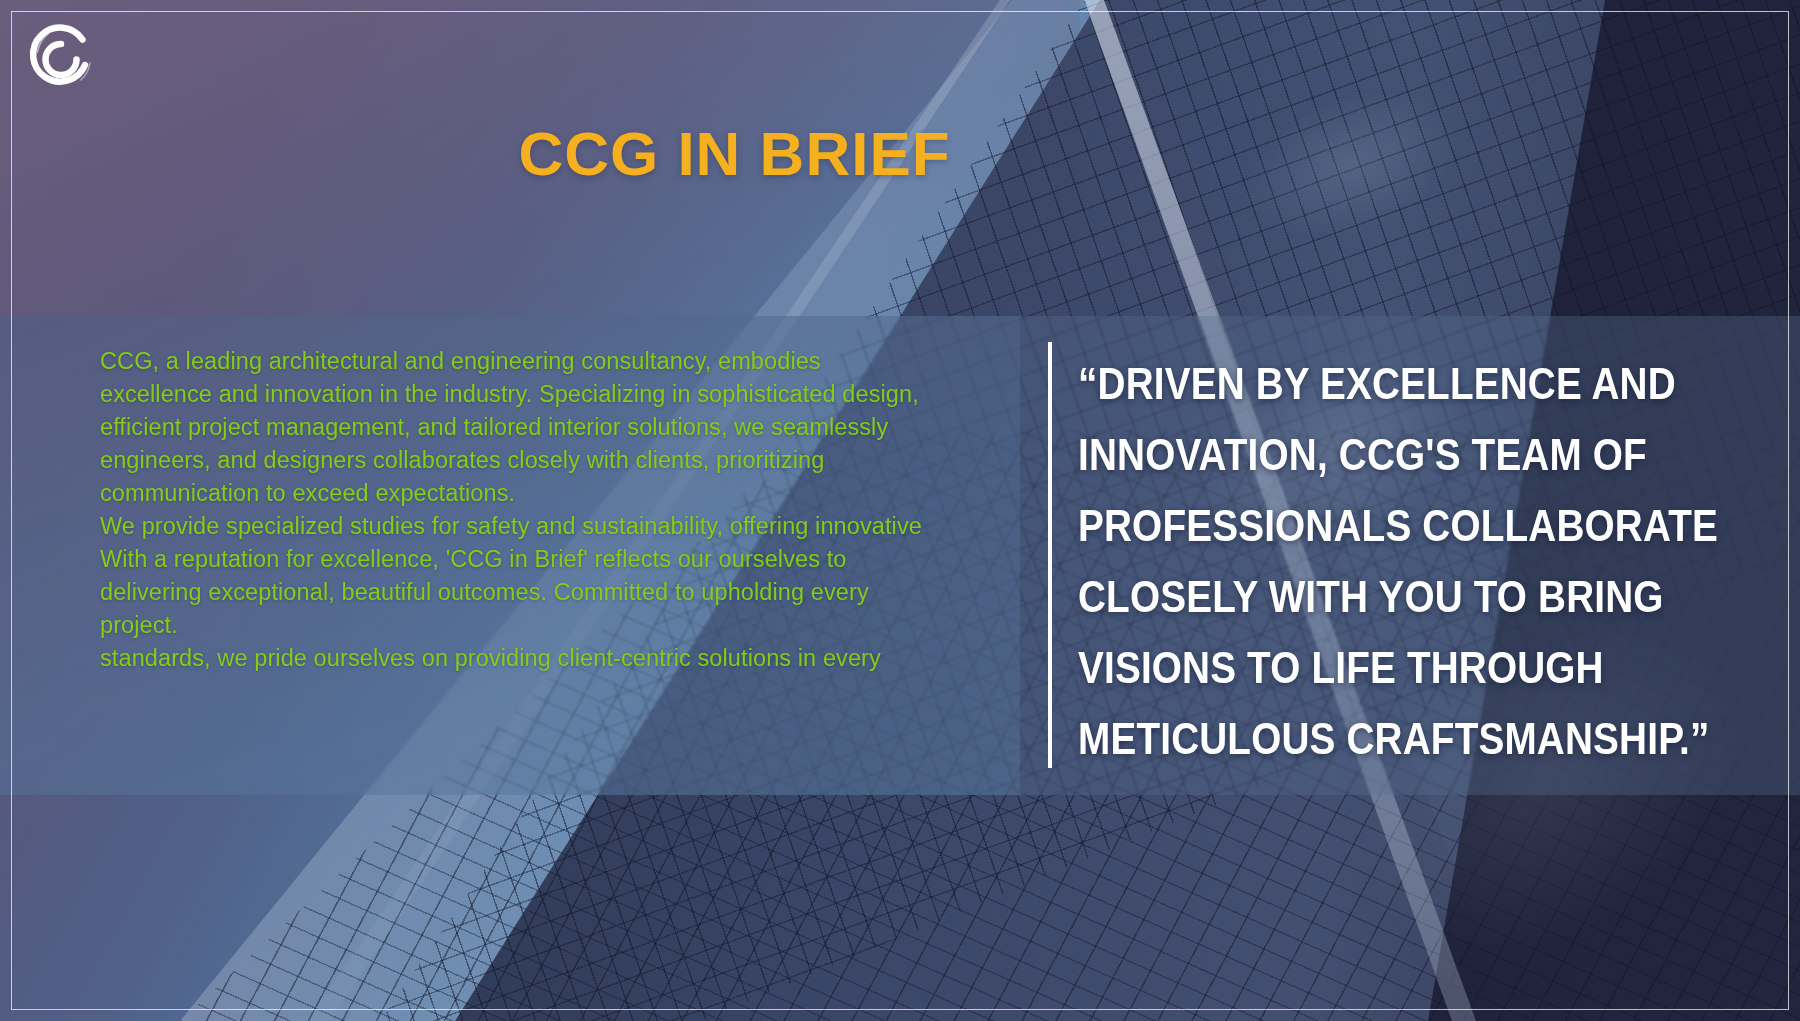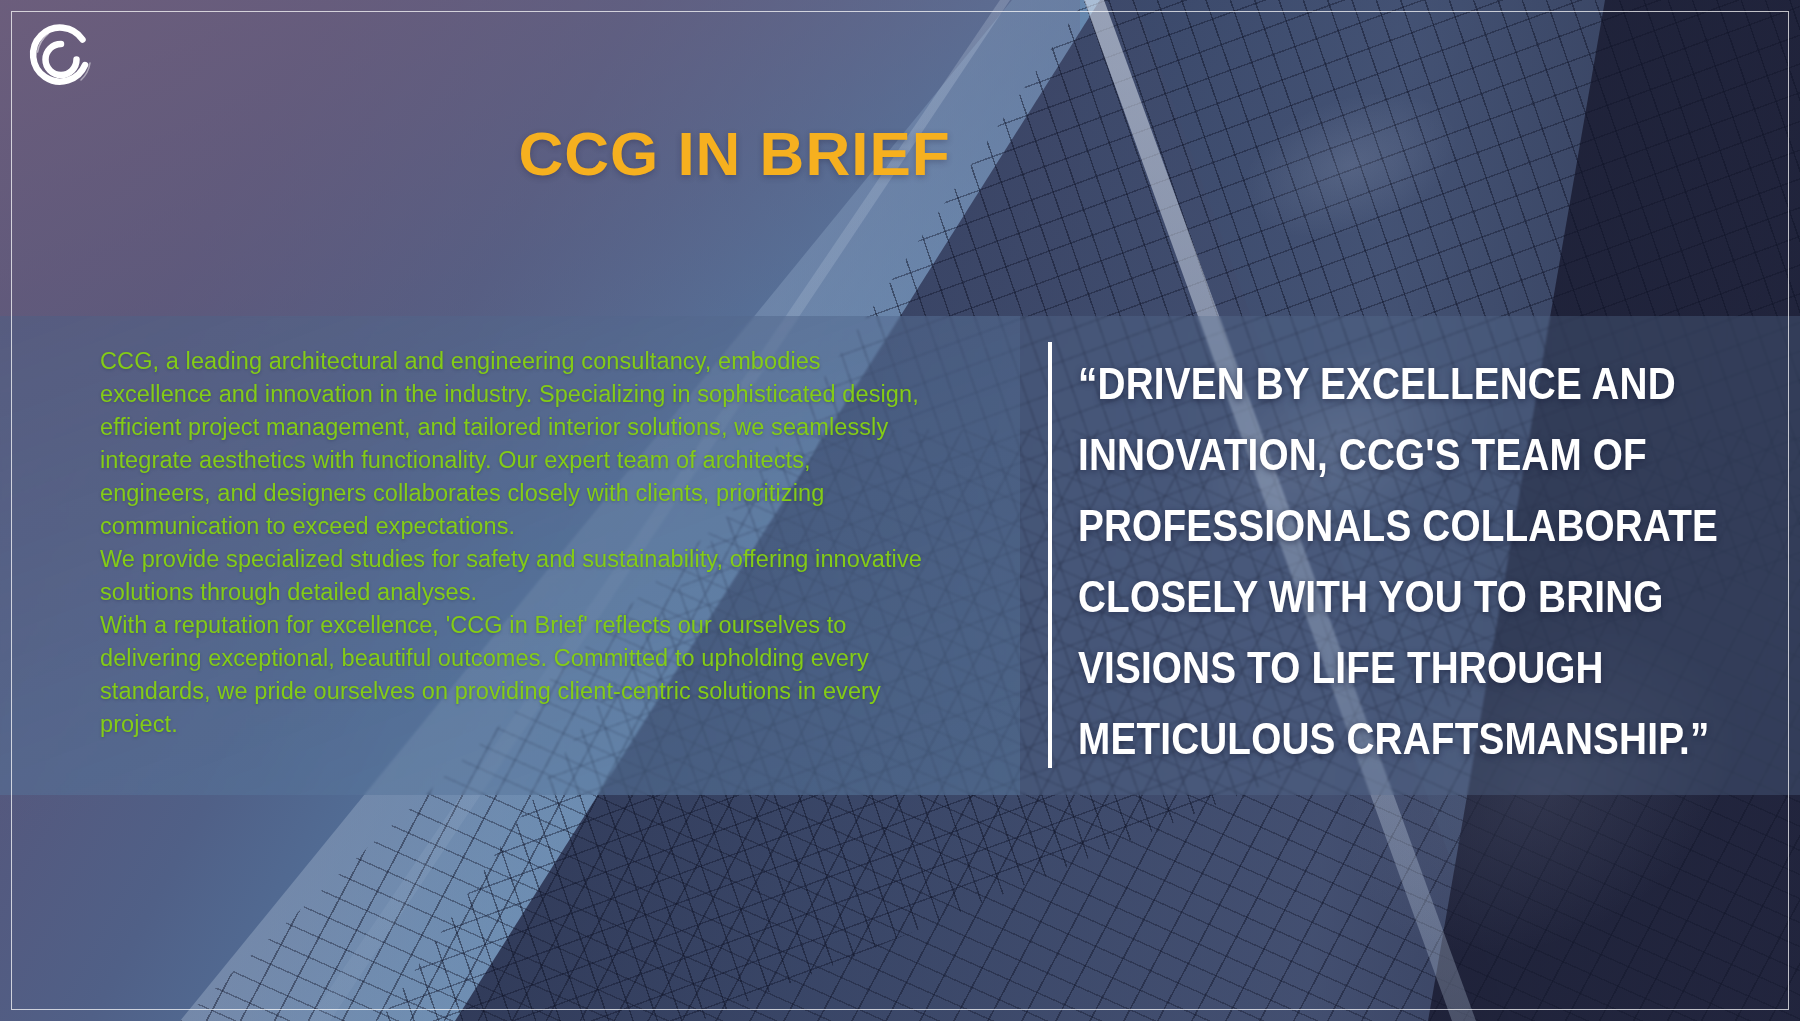"integrate aesthetics with functionality." span.line { html: <span>integrate aesthetics with functionality. Our expert team of architects,</span> -> none }
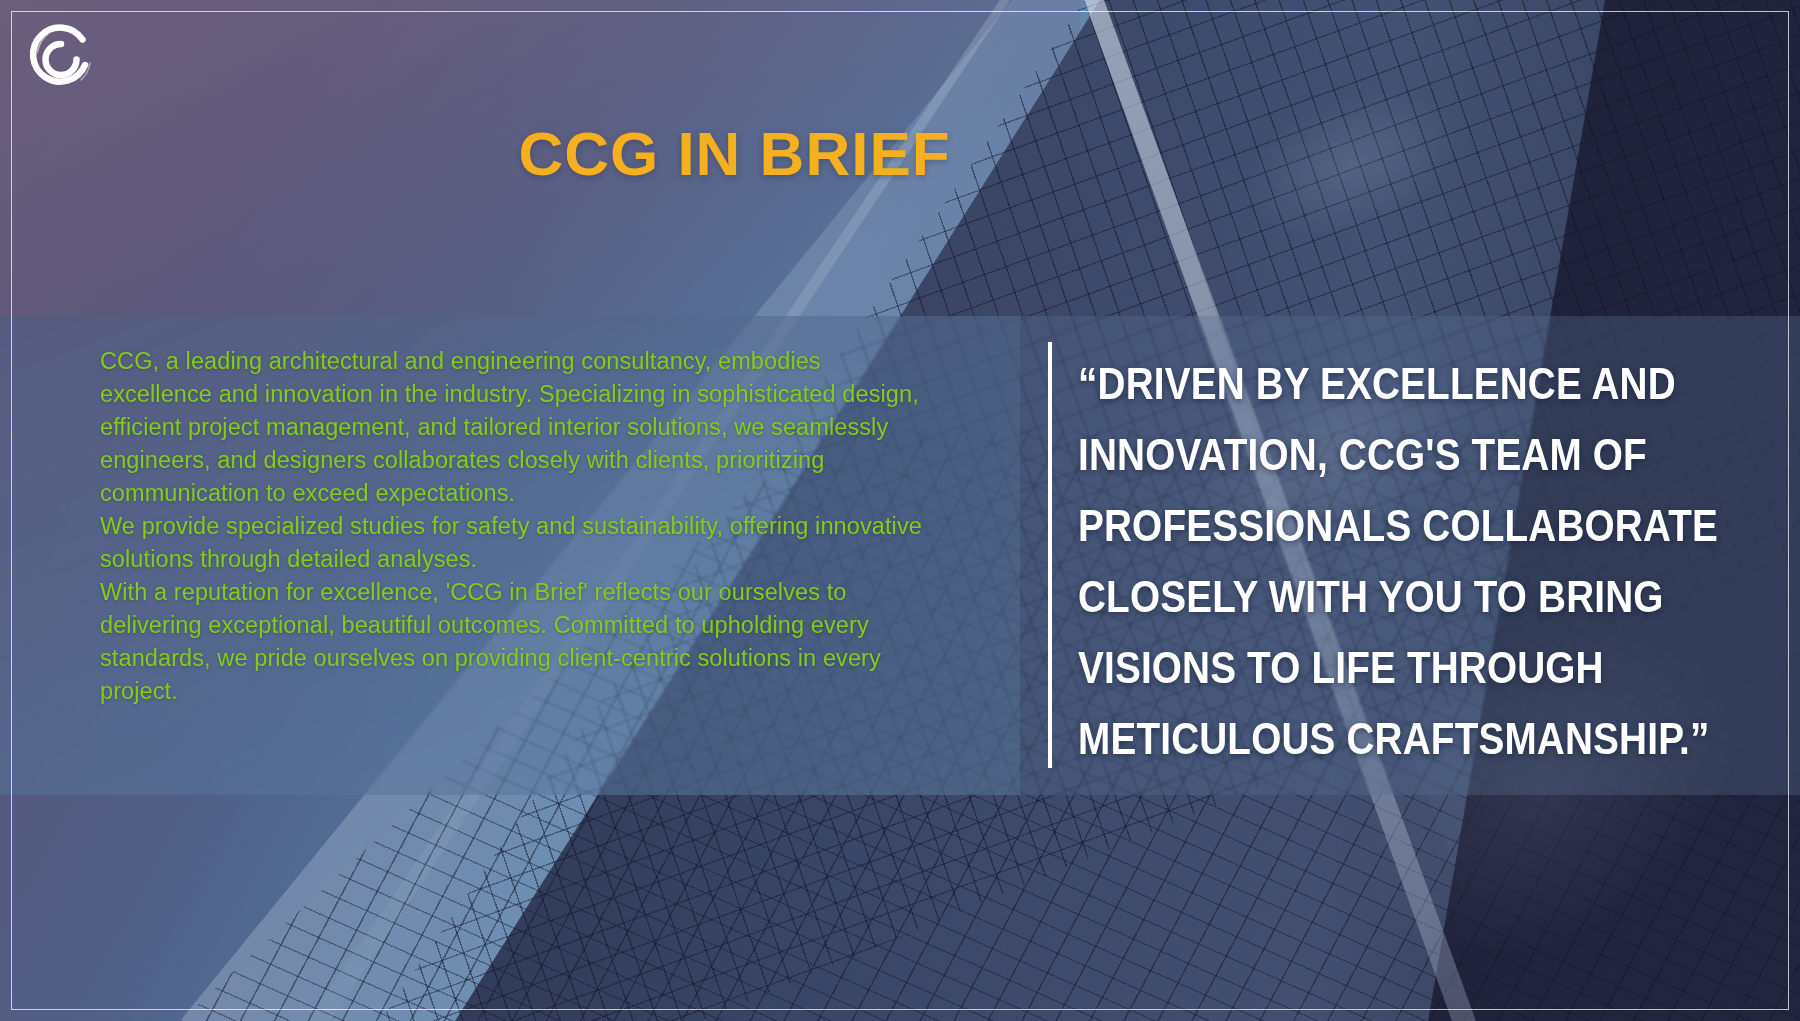"solutions through detailed analyses." span.line { html: <span>solutions through detailed analyses.</span> -> none }
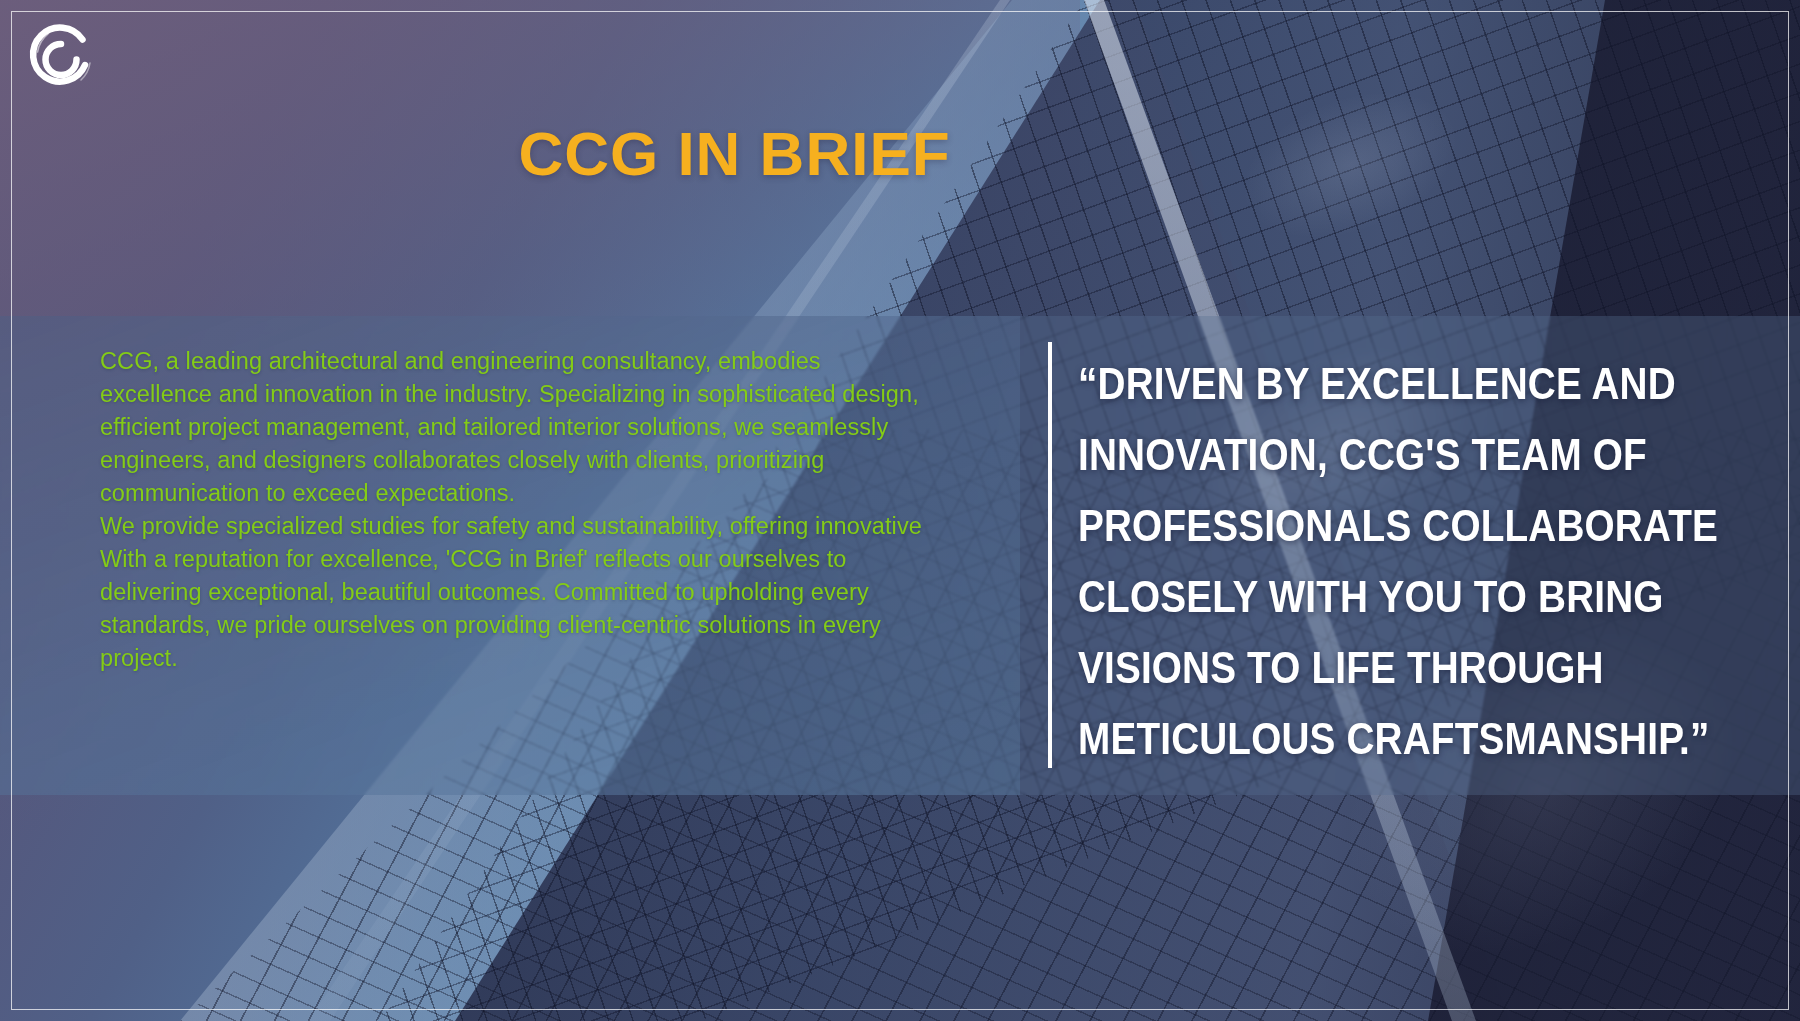"standards, we pride ourselves on" span.line { order: before "project." -> after "project." }
